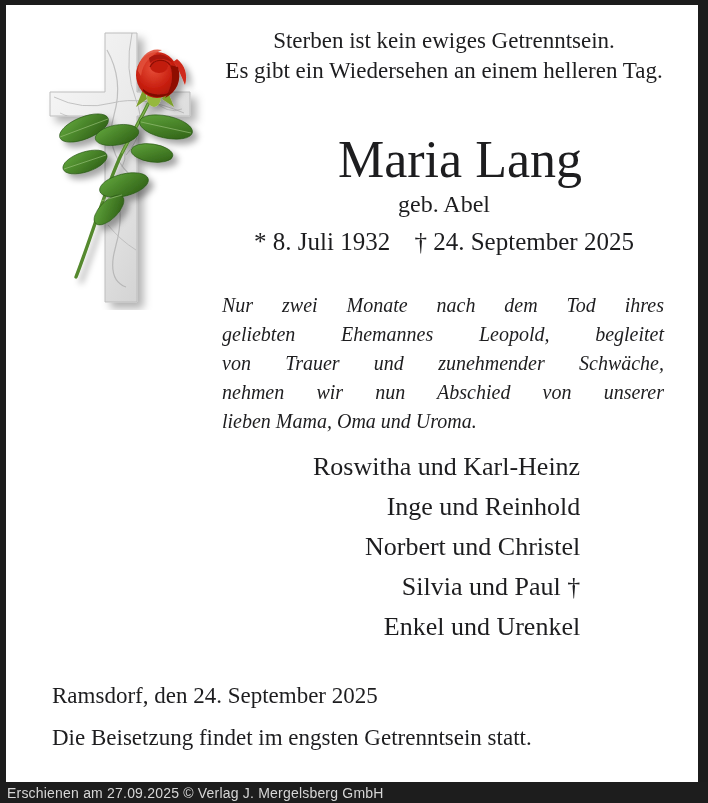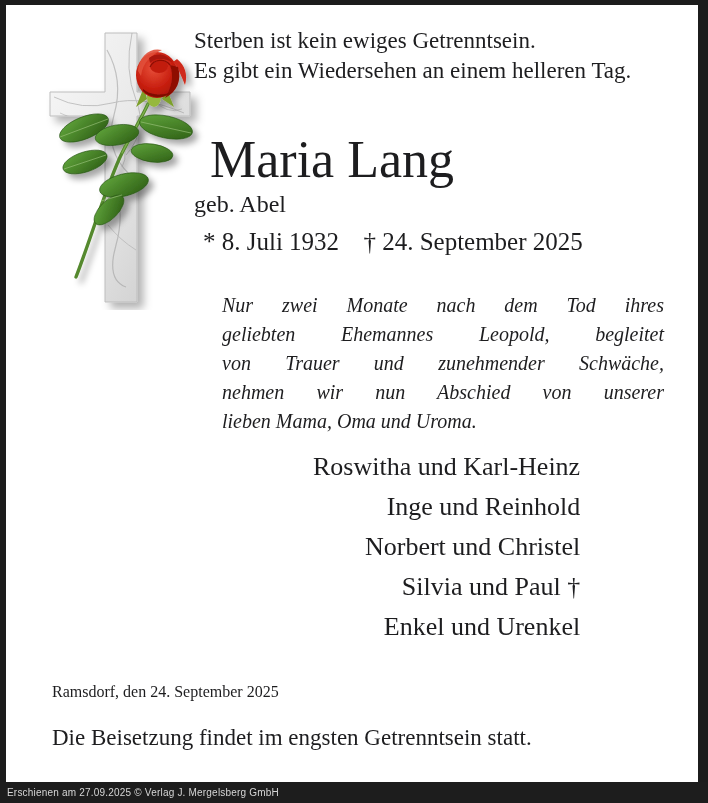"Sterben ist kein ewiges Getrenntsein." .centered { text-align: none -> center }
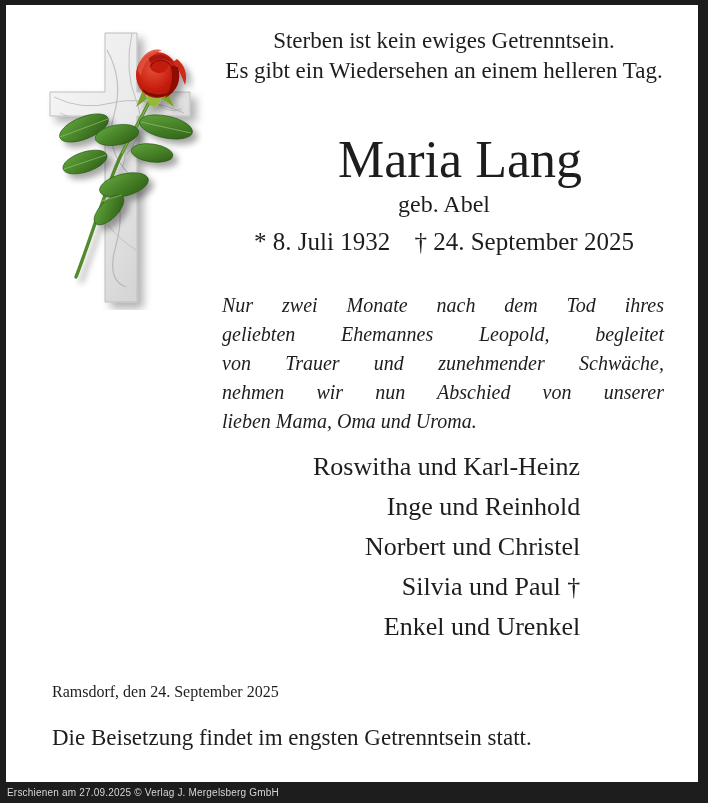"Ramsdorf, den 24. September 2025" .placedate { font-size: 16px -> 23px }
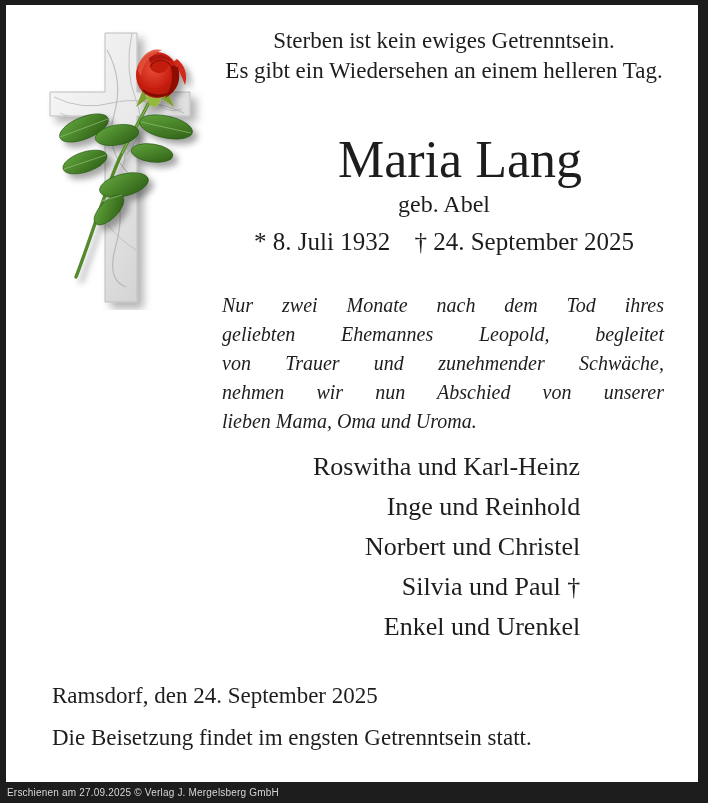"Erschienen am 27.09.2025 © Verlag" .footerbar { font-size: 10px -> 14px }
